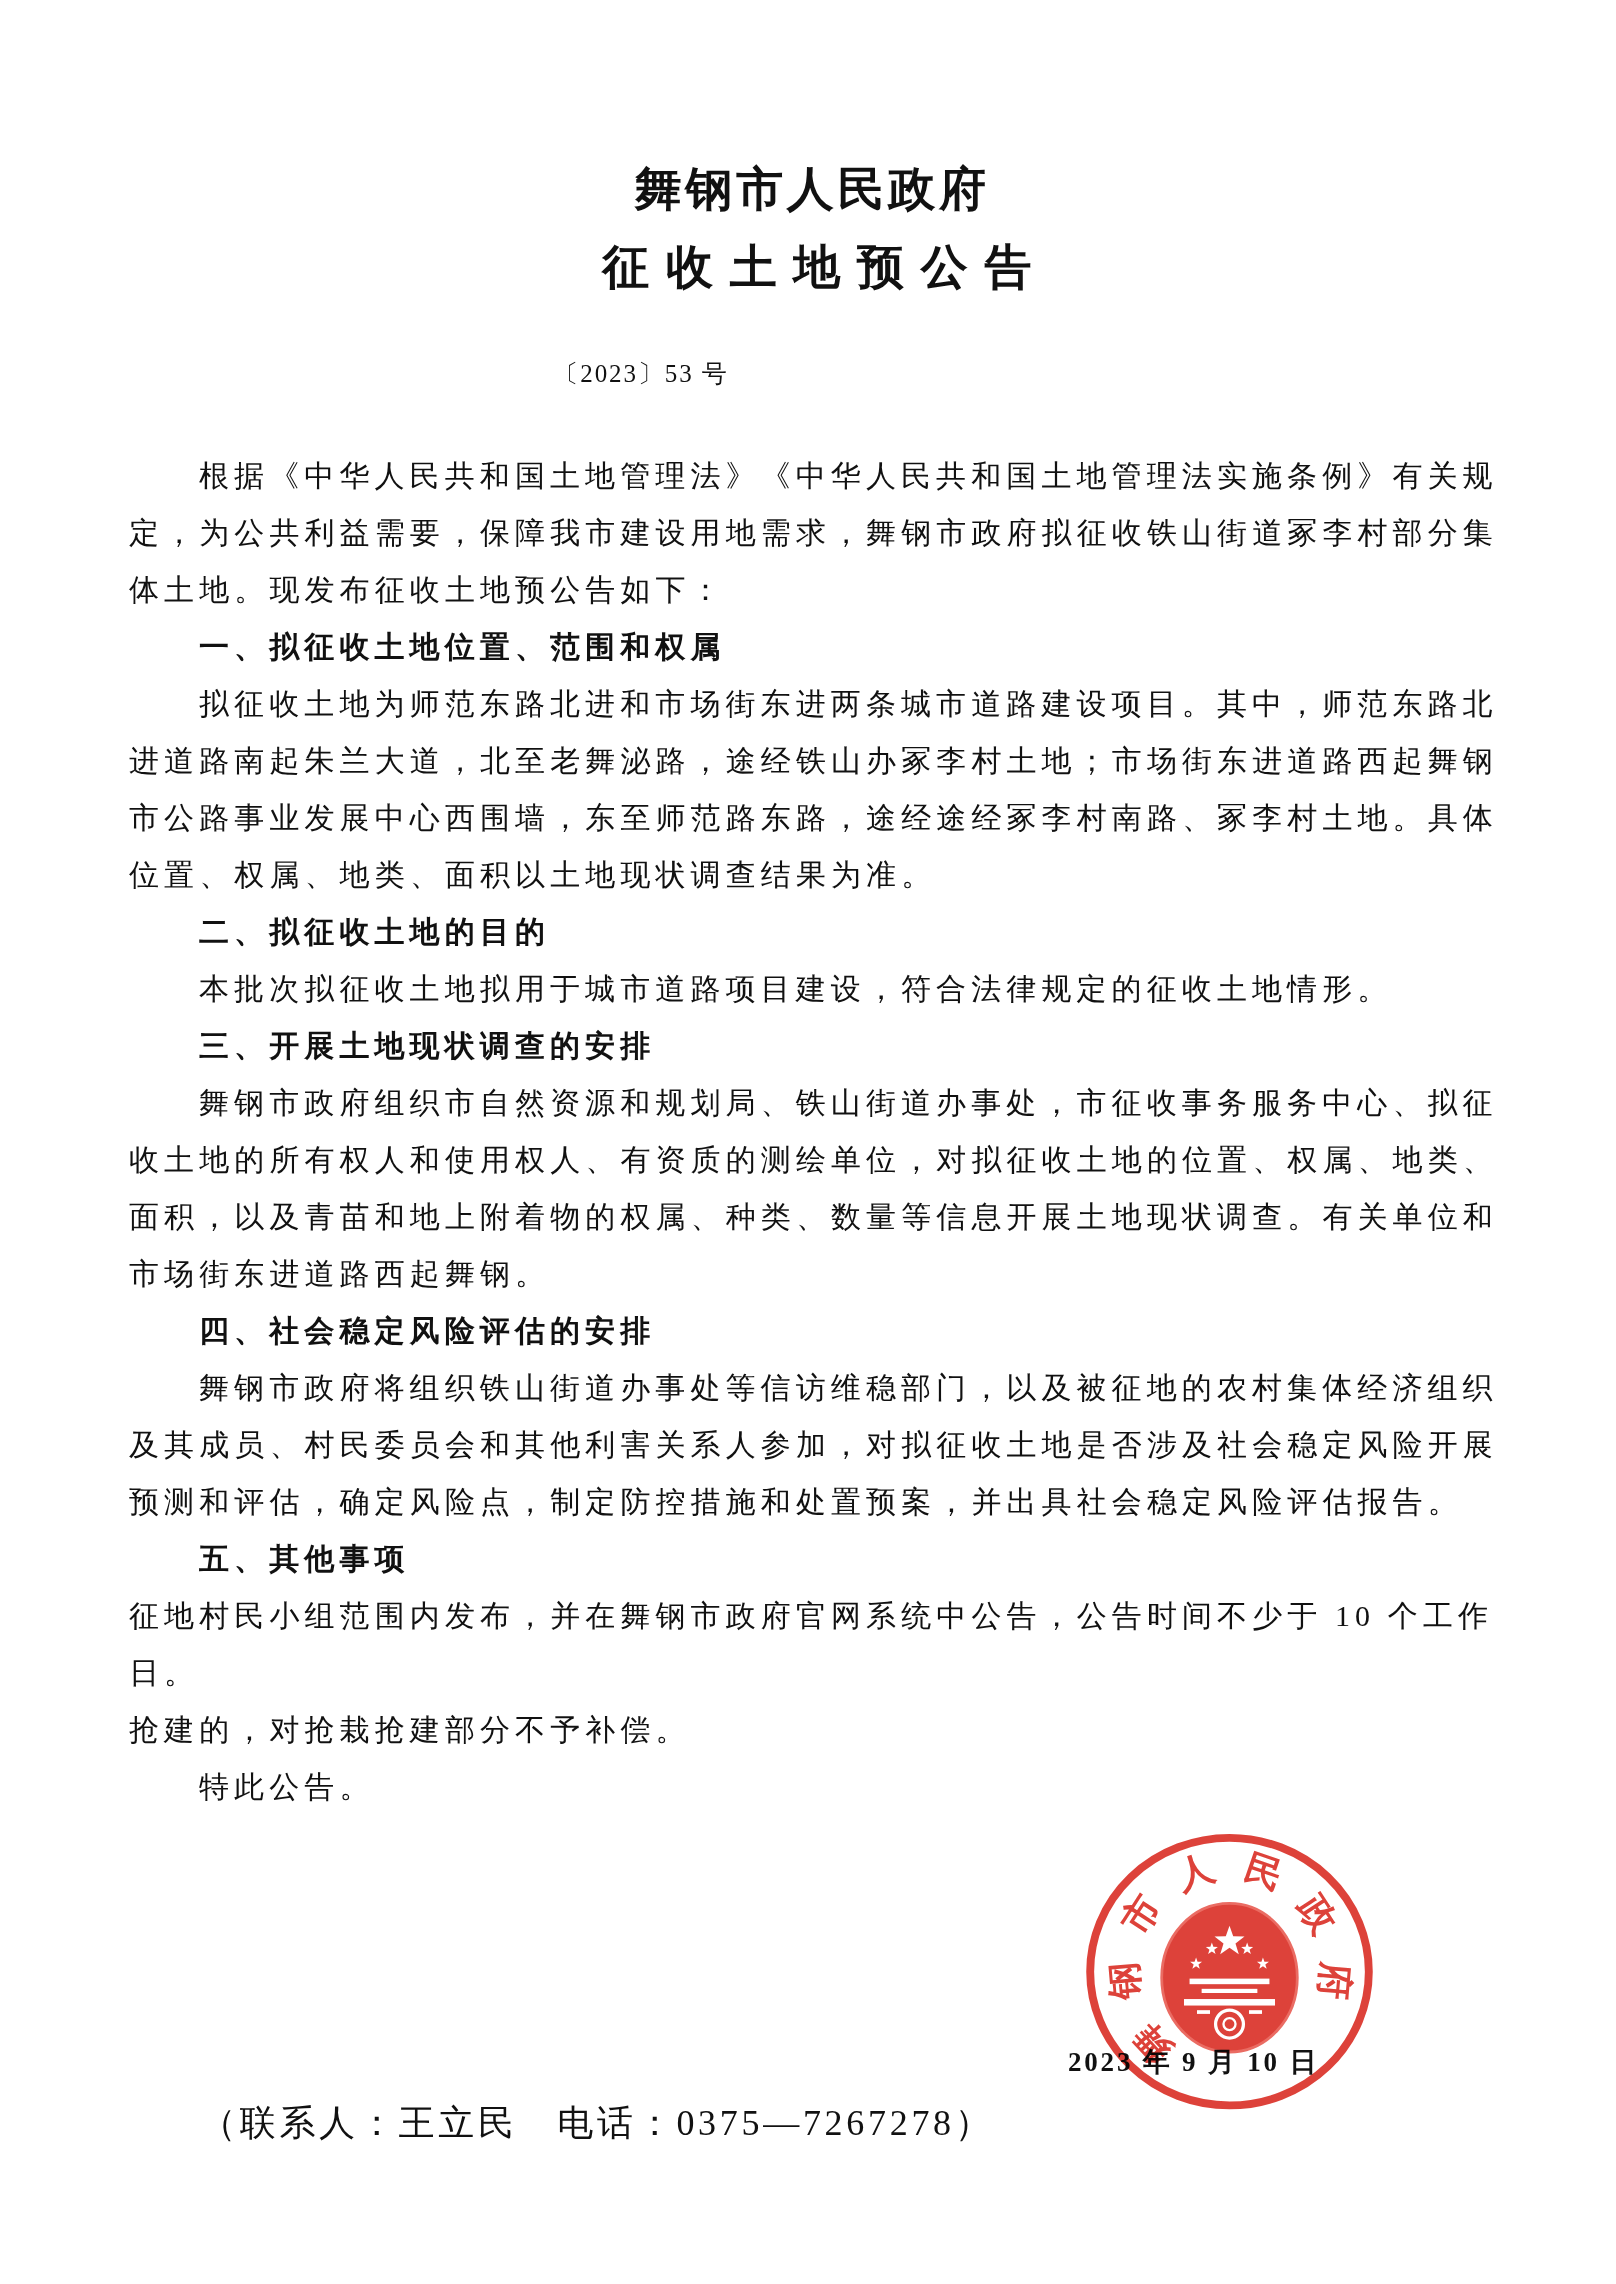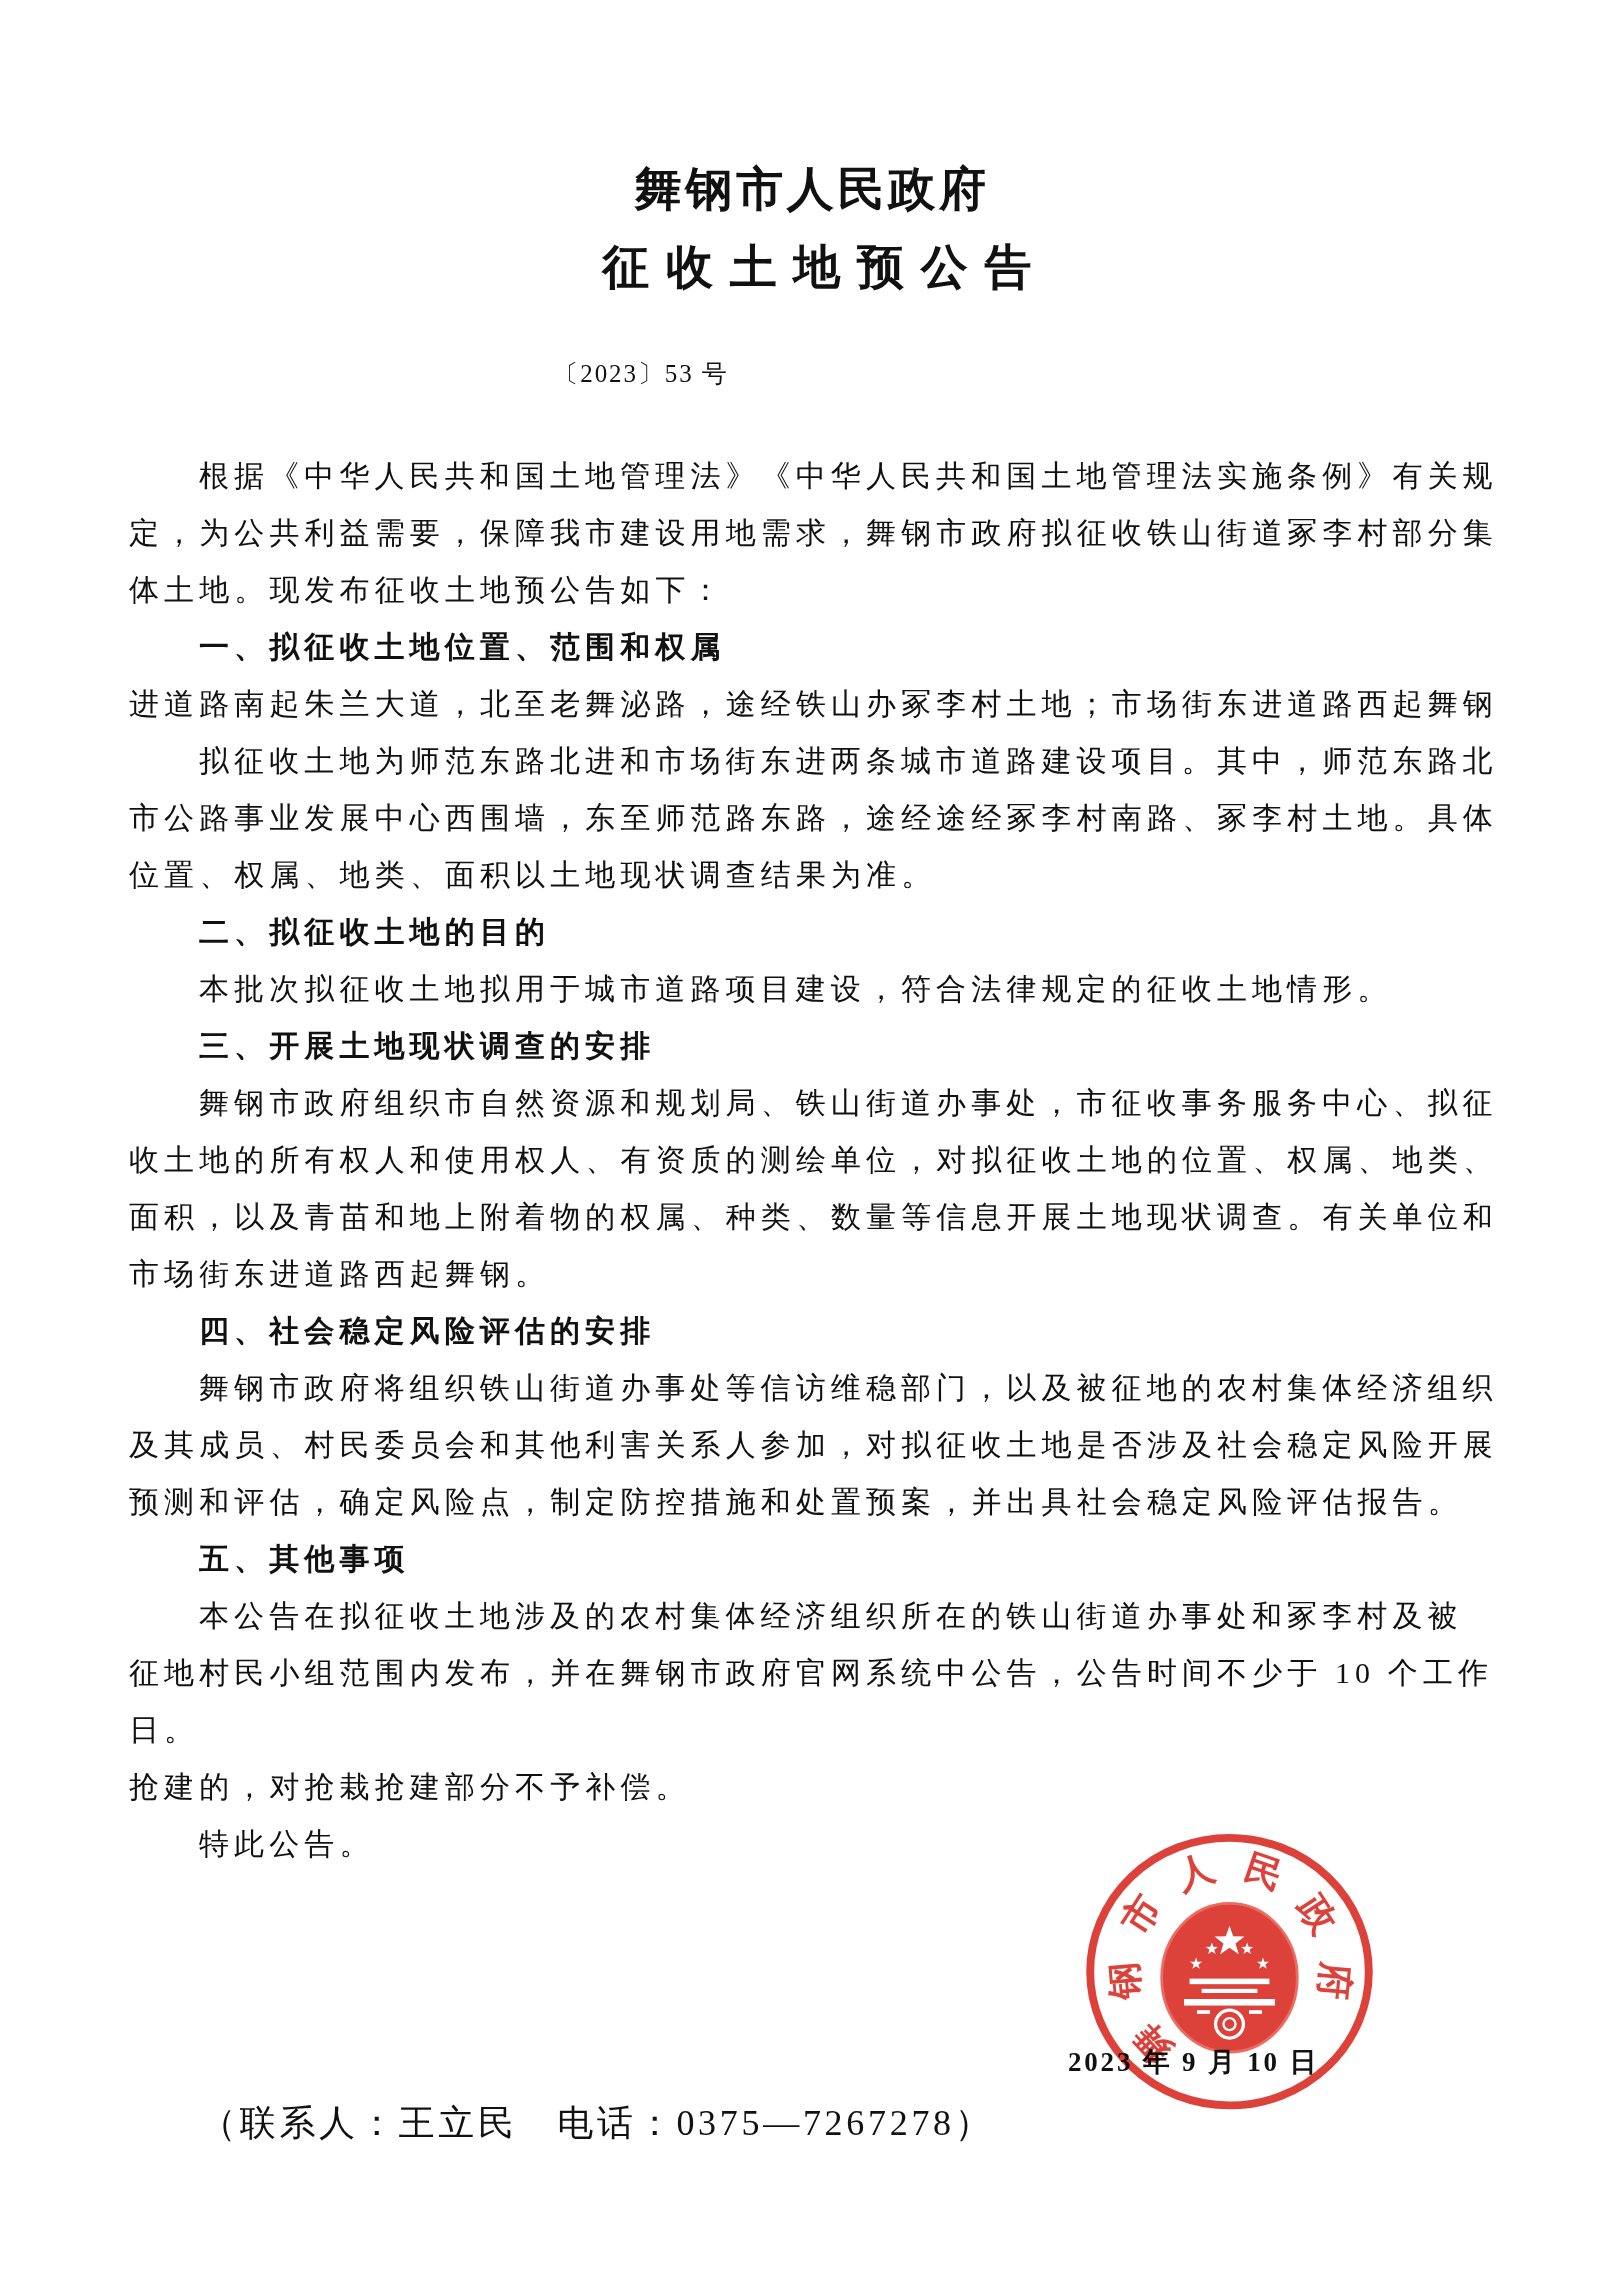"进道路南起朱兰大道，北至老舞泌路，途经铁山办冢李村土地；市场街东进道路西起舞钢" div.line { order: before "拟征收土地为师范东路北进和市场街东进两条城市道路建设项目。其中，师范东路北" -> after "拟征收土地为师范东路北进和市场街东进两条城市道路建设项目。其中，师范东路北" }
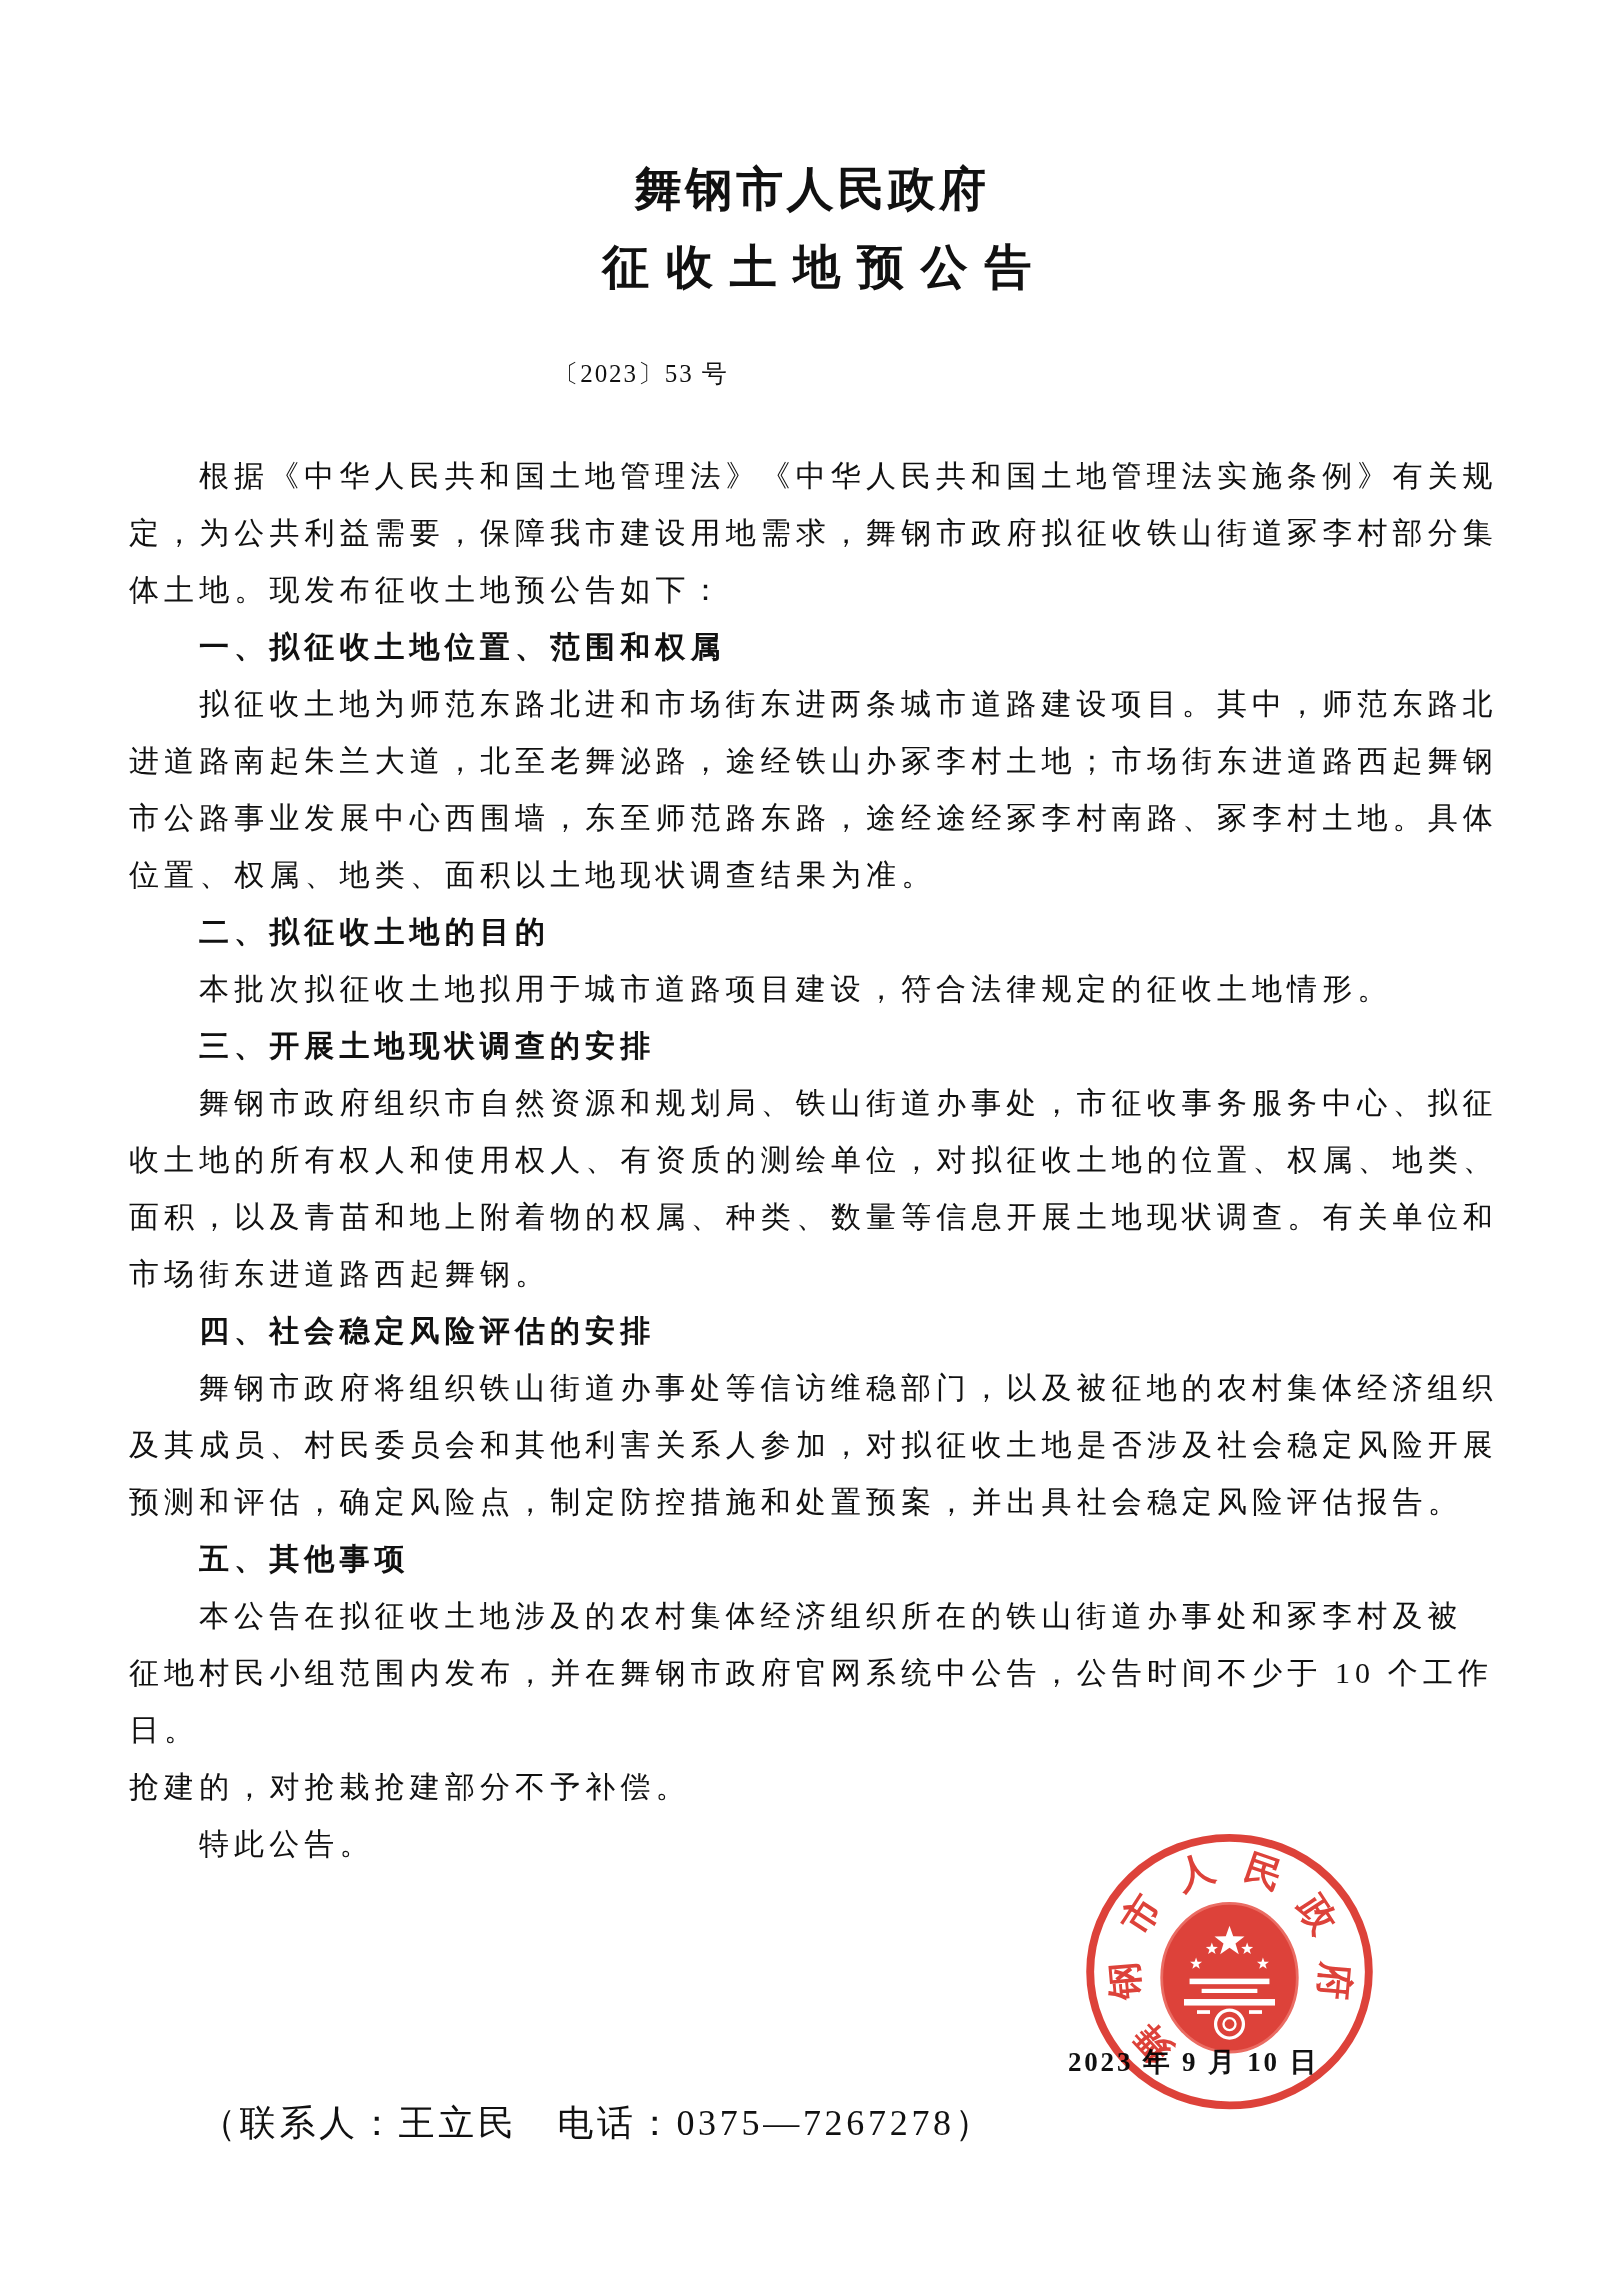"本公告在拟征收土地涉及的农村集体经济组织所在的铁山街道办事处和冢李村及被" div.line { html: <div>本公告在拟征收土地涉及的农村集体经济组织所在的铁山街道办事处和冢李村及被</div> -> none }
